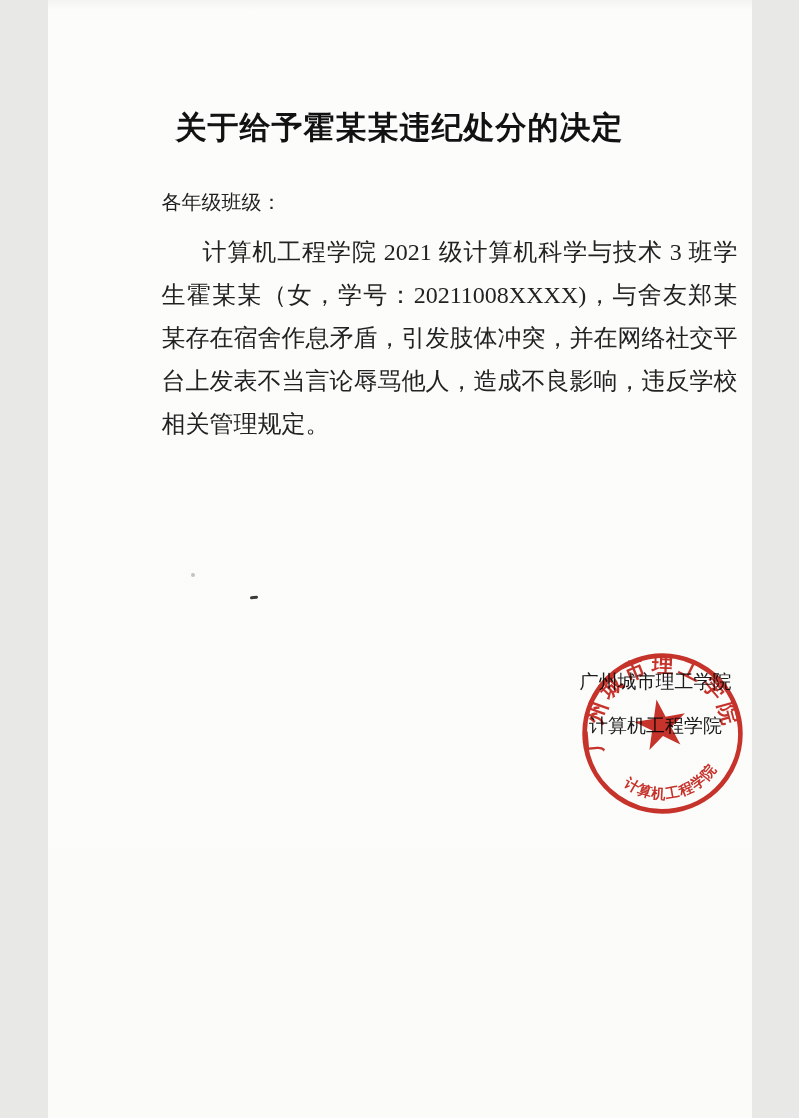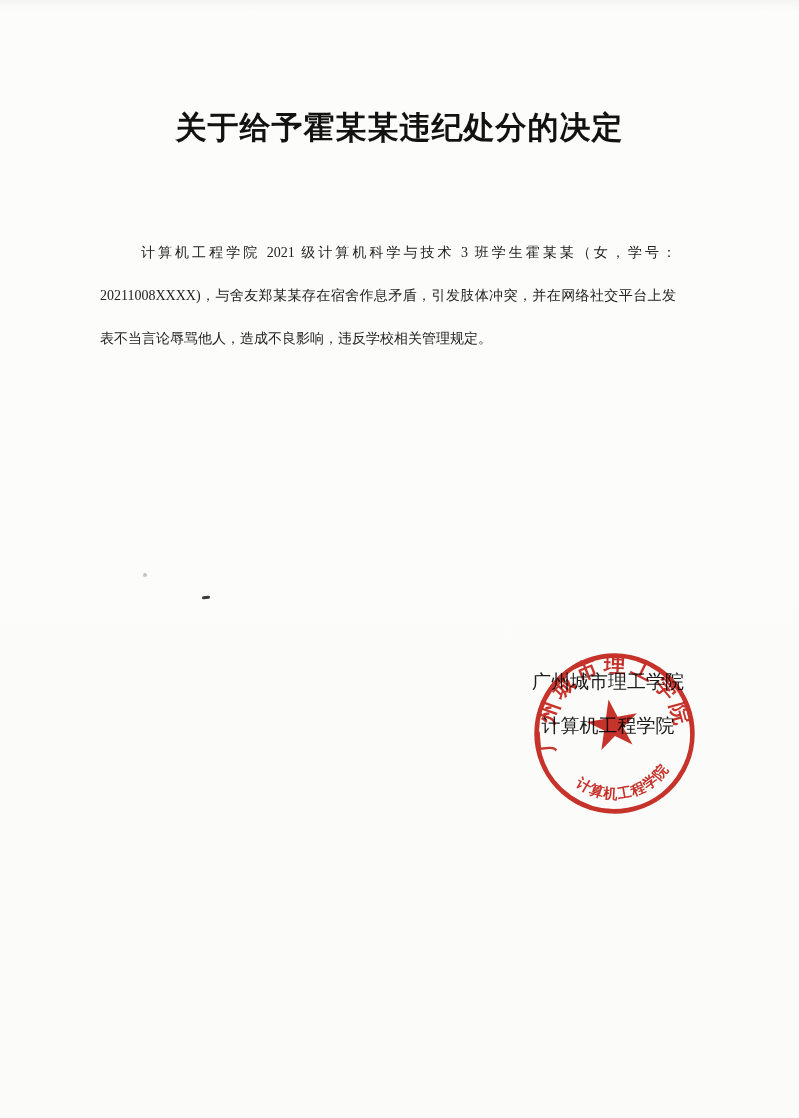"关于给予霍某某违纪处分的决定" .page { width: 799px -> 704px }
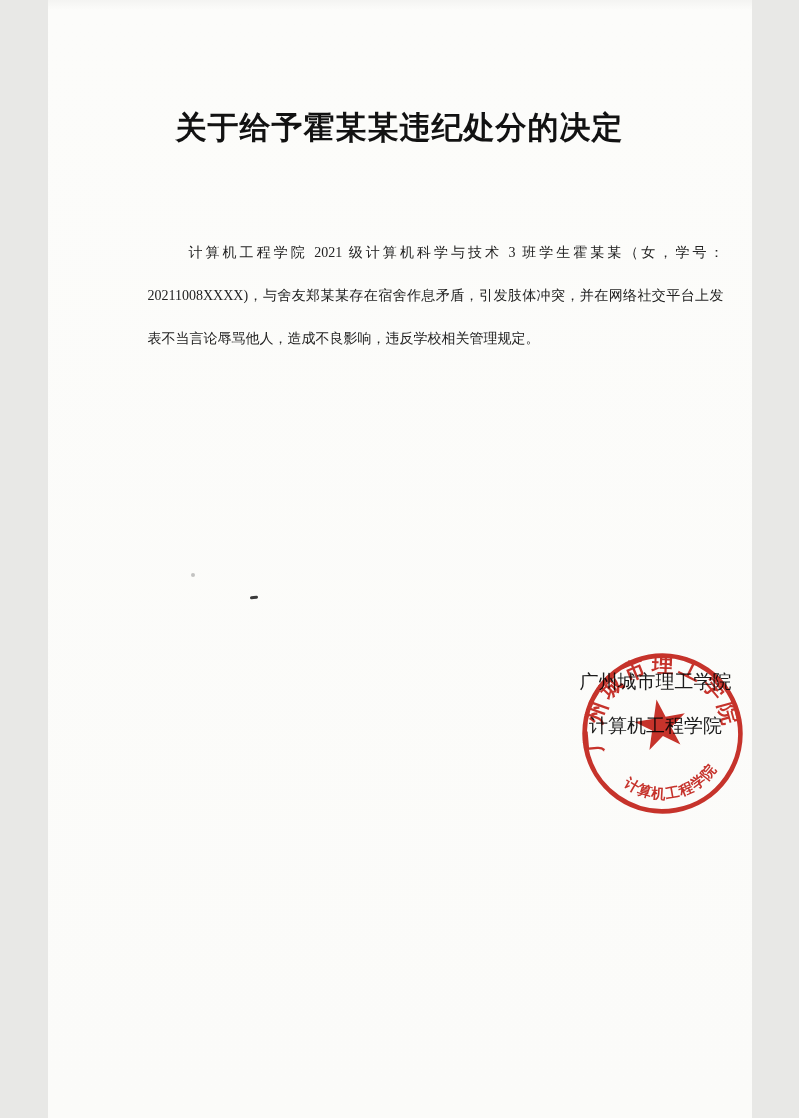"各年级班级：" div.salutation { html: none -> <div>各年级班级：</div> }
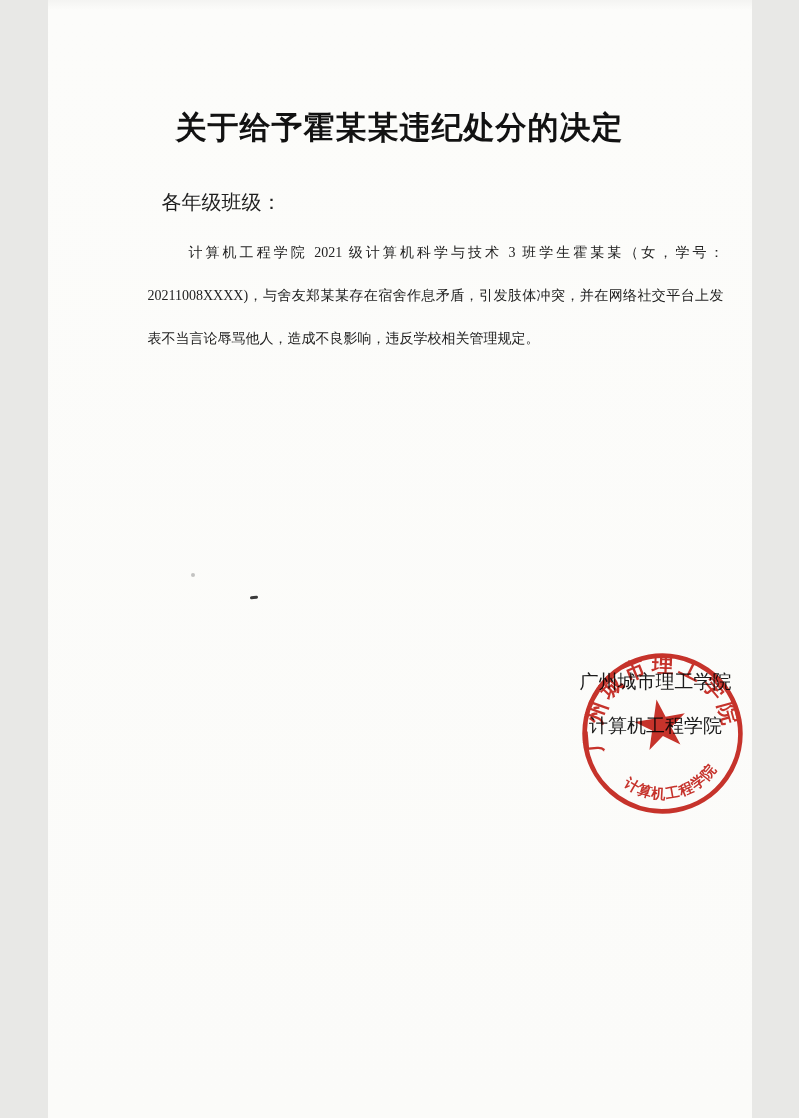"计算机工程学院 2021 级计算机科学与技术 3" .body-para { font-size: 14px -> 24px; left: 100px -> 114px }
